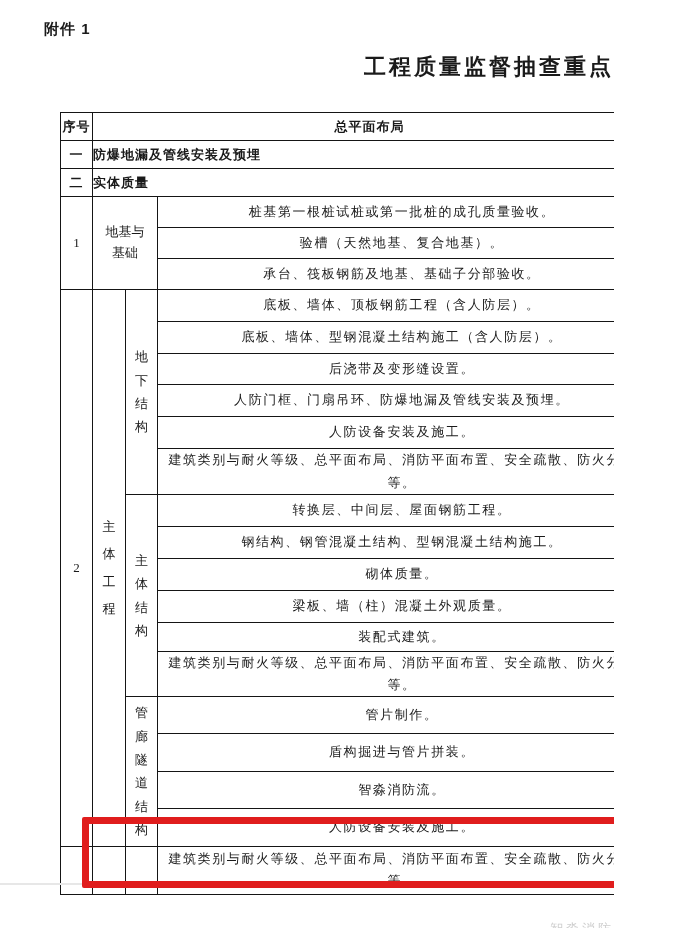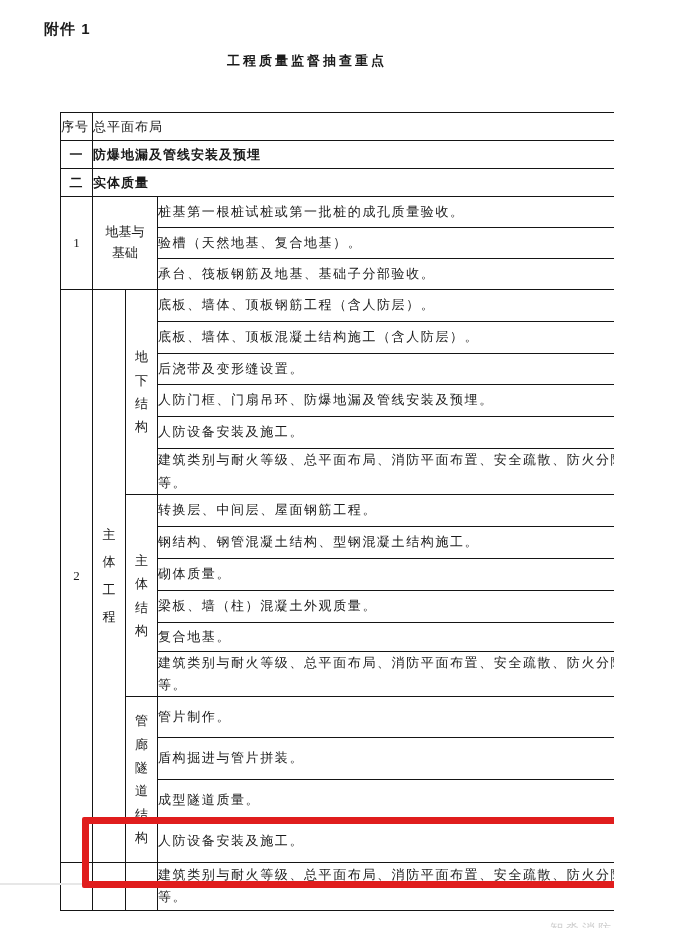"工程质量监督抽查重点" .title { font-size: 13px -> 22px; text-align: center -> right }
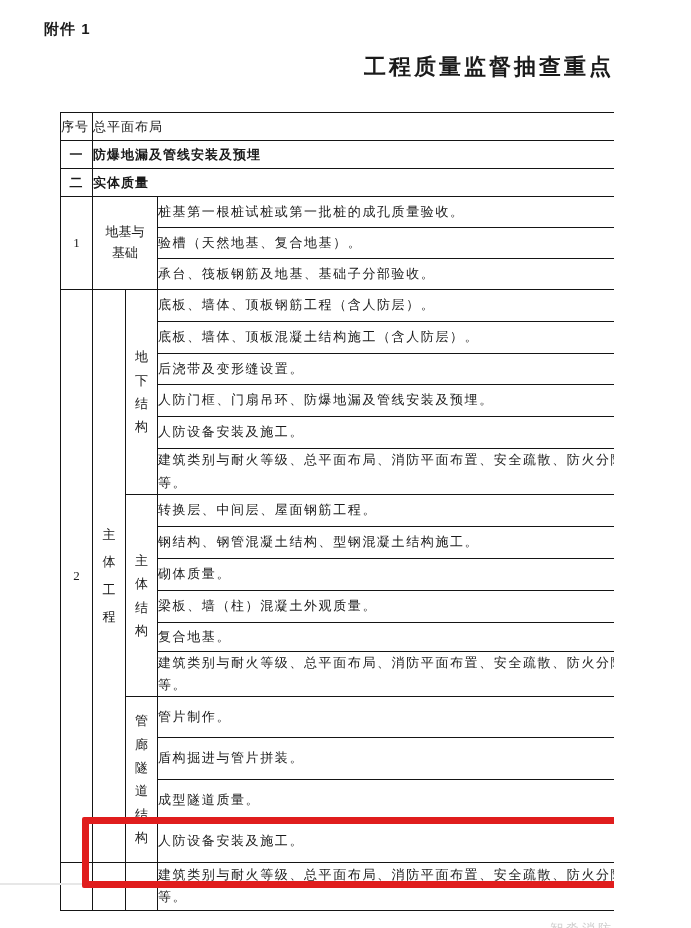"序号" td.hdr { font-weight: normal -> bold; text-align: none -> center }
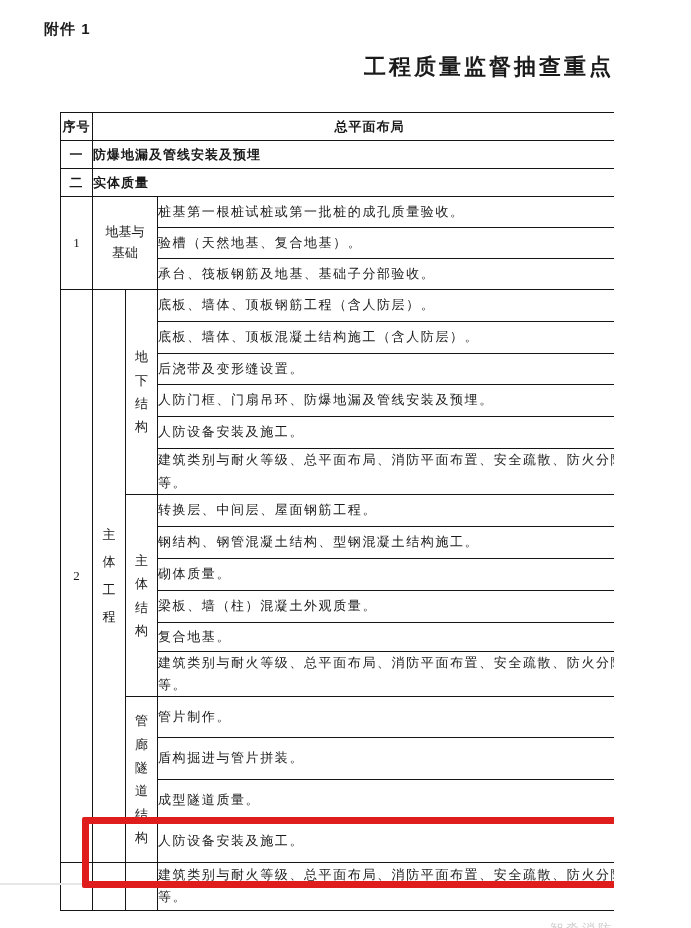"桩基第一根桩试桩或第一批桩的成孔质量验收。" td.item { text-align: left -> center }
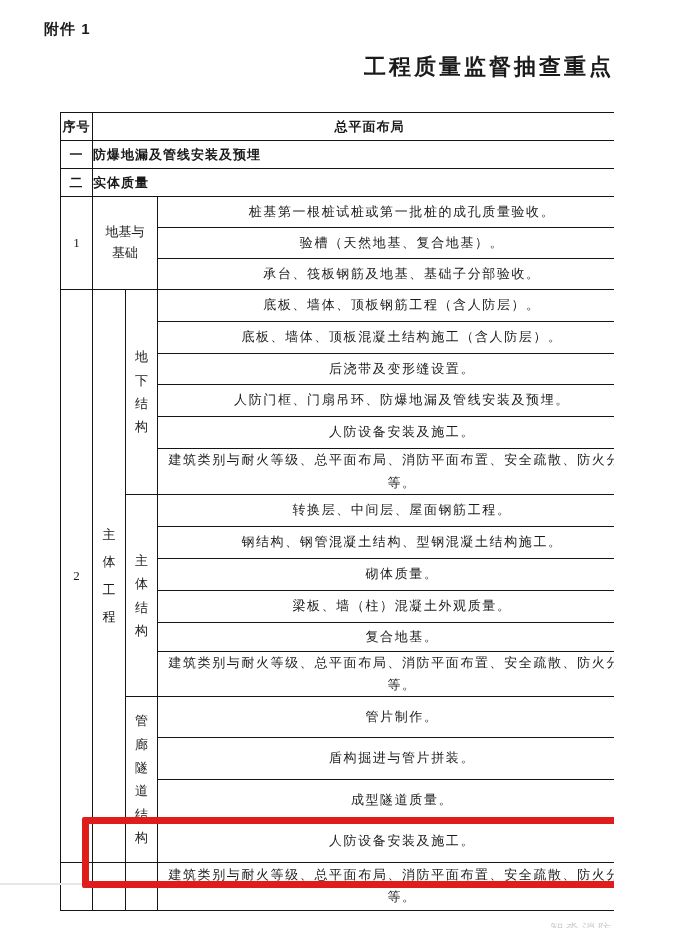"底板、墙体、顶板混凝土结构施工（含人防层）。" td.item { text: 顶板 -> 型钢 }
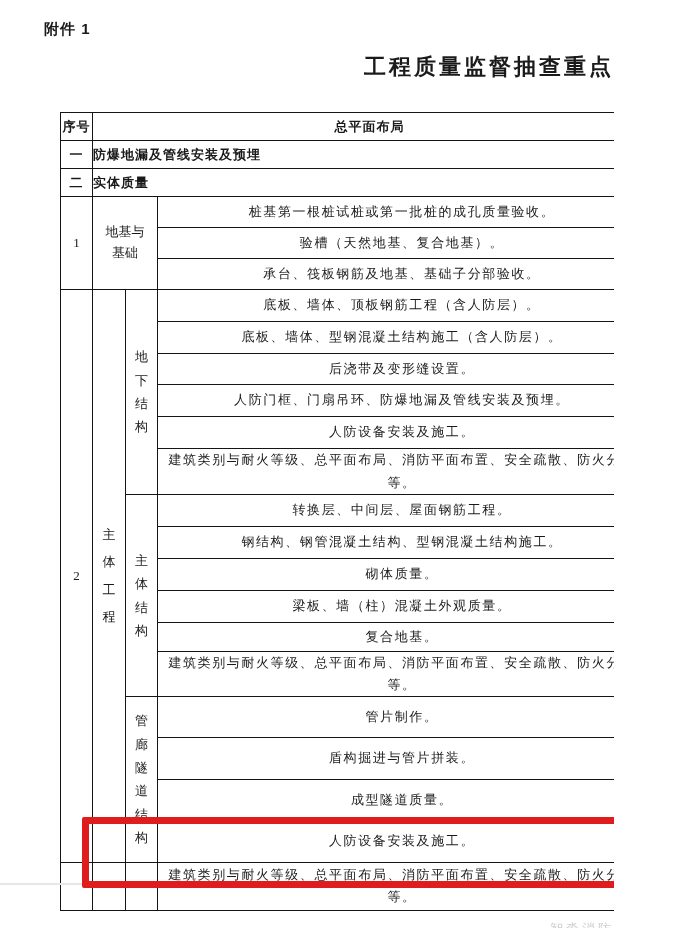"地下结构" .vtext { margin: 12px auto -> 4px auto }
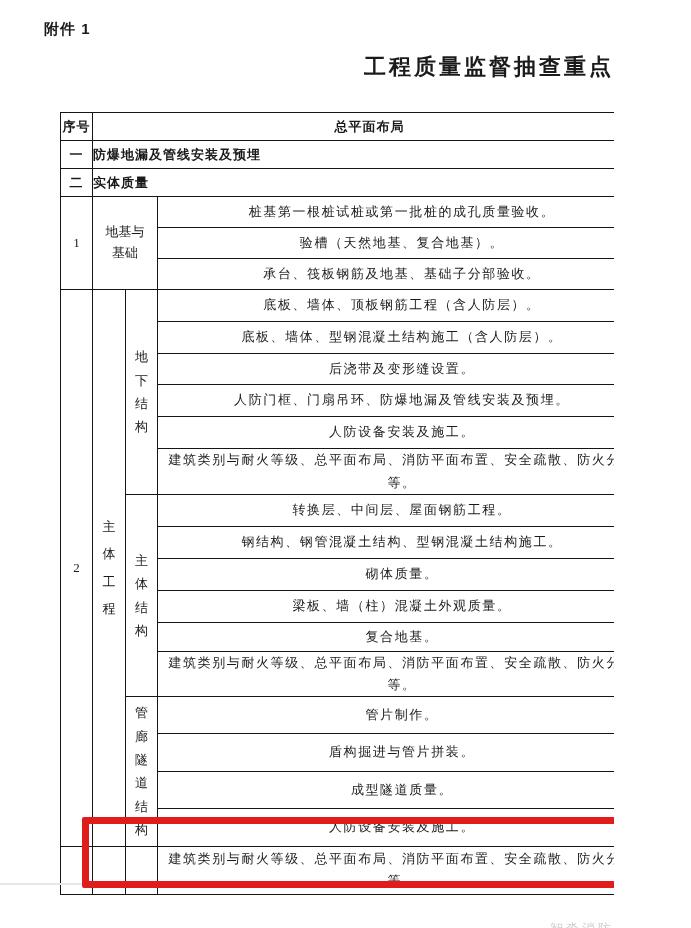"复合地基。" td.item { text: 复合地基 -> 装配式建筑 }
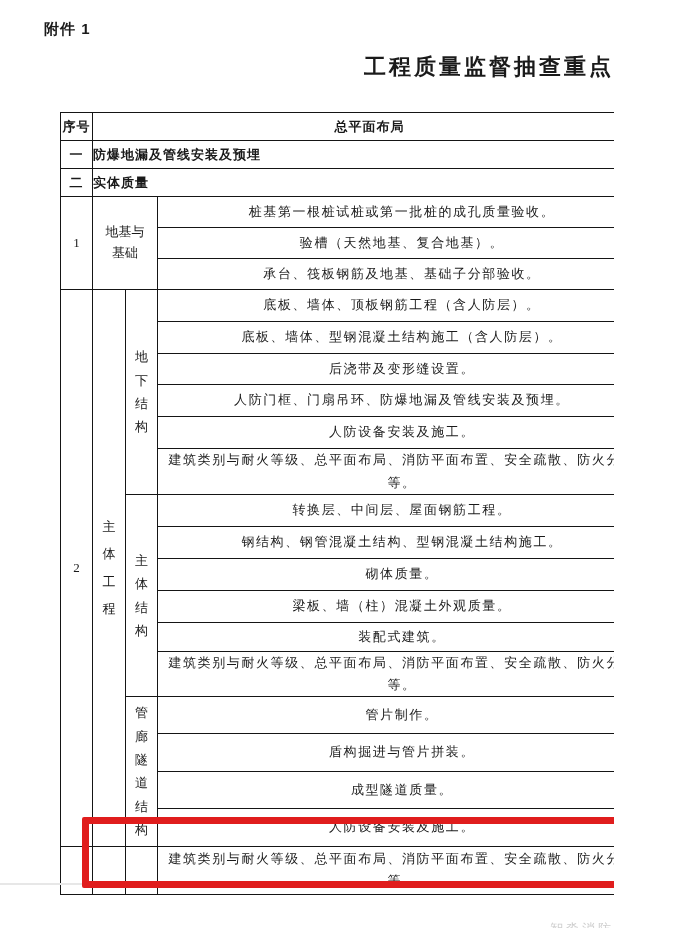"成型隧道质量。" td.item { text: 成型隧道质量 -> 智淼消防流 }
